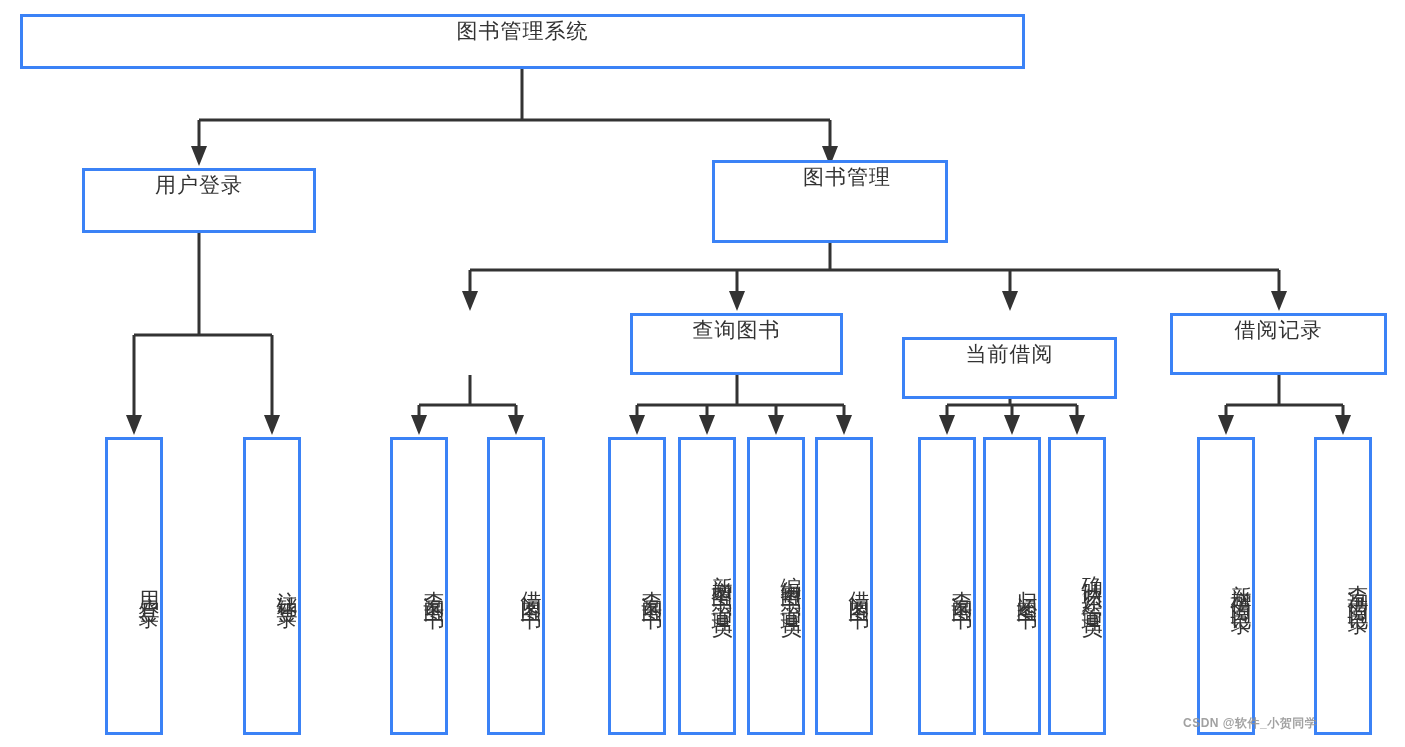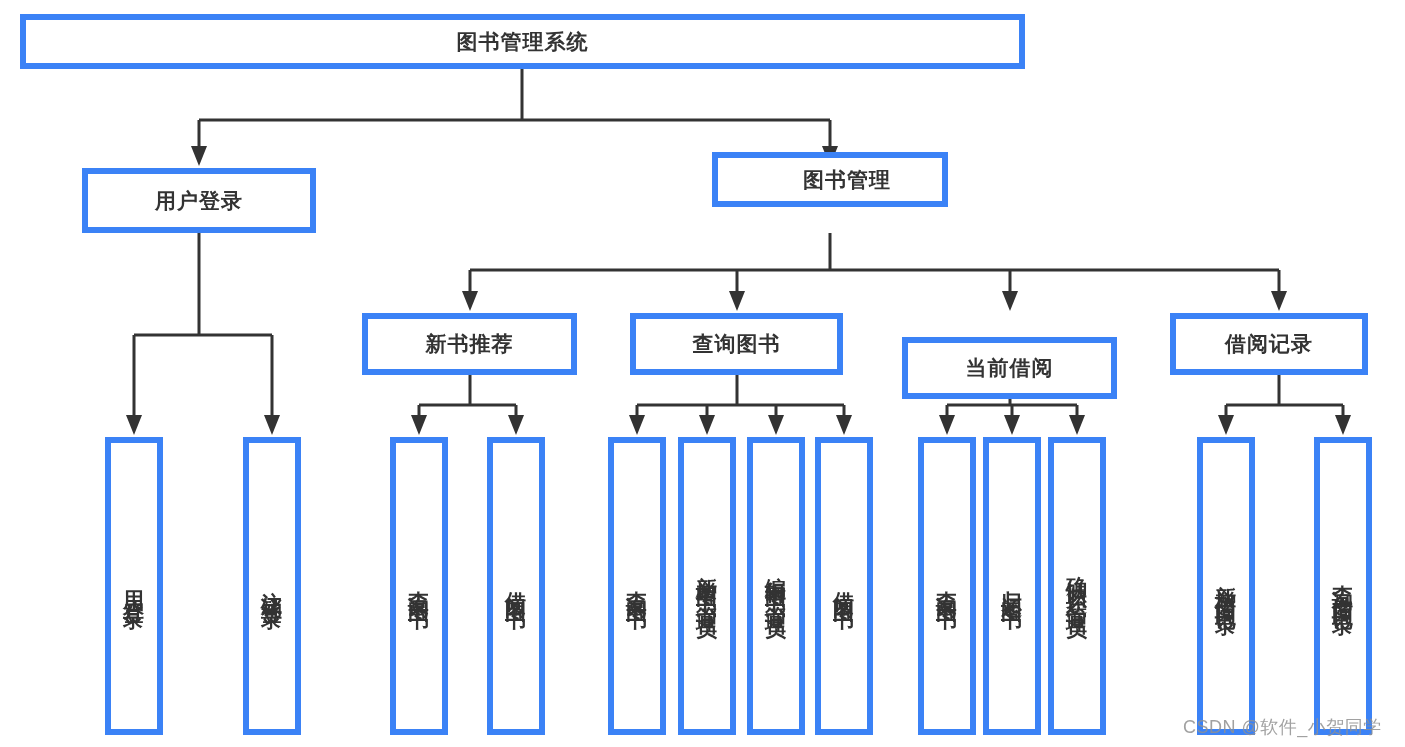"图书管理系统" .box { align-items: center -> none; border: 6px solid #3b82f6 -> 3px solid #3b82f6; font-weight: bold -> none }
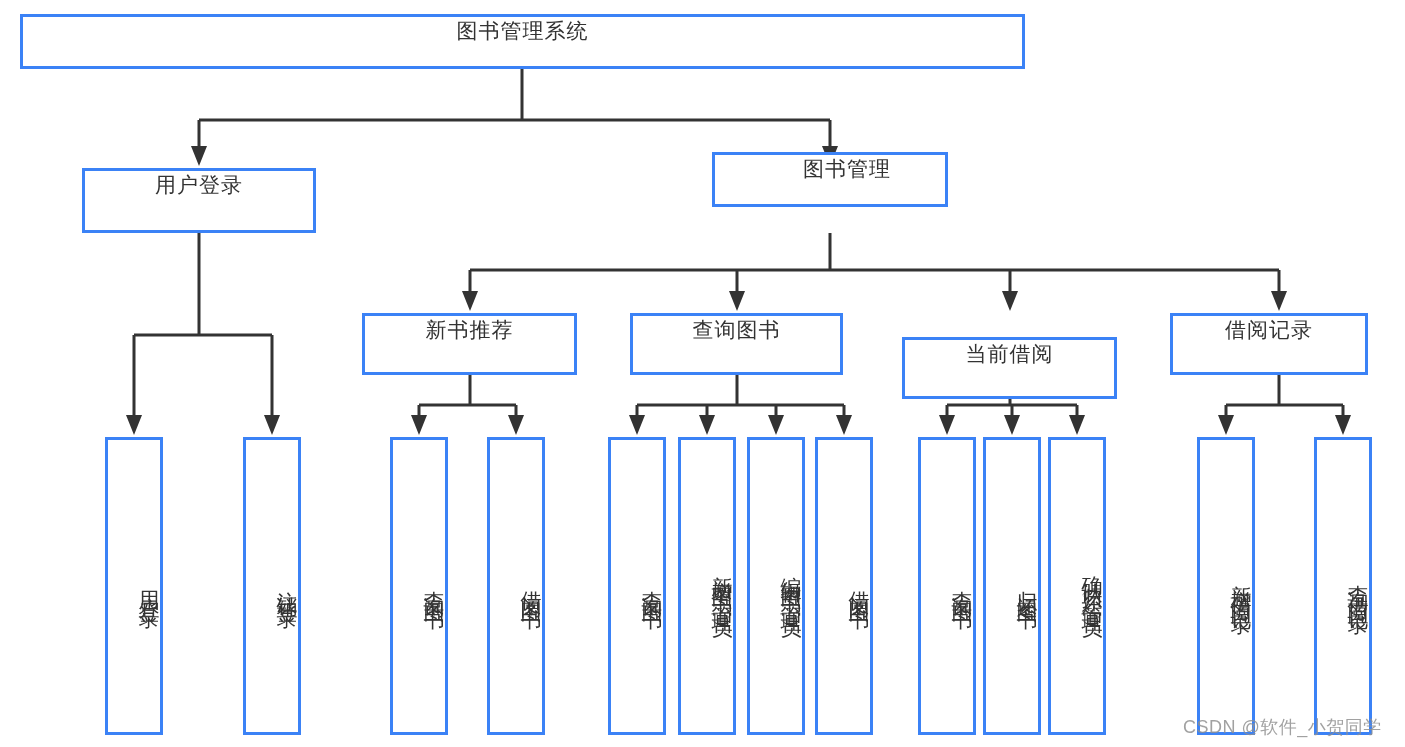"图书管理" div.box { height: 55px -> 83px; top: 152px -> 160px }
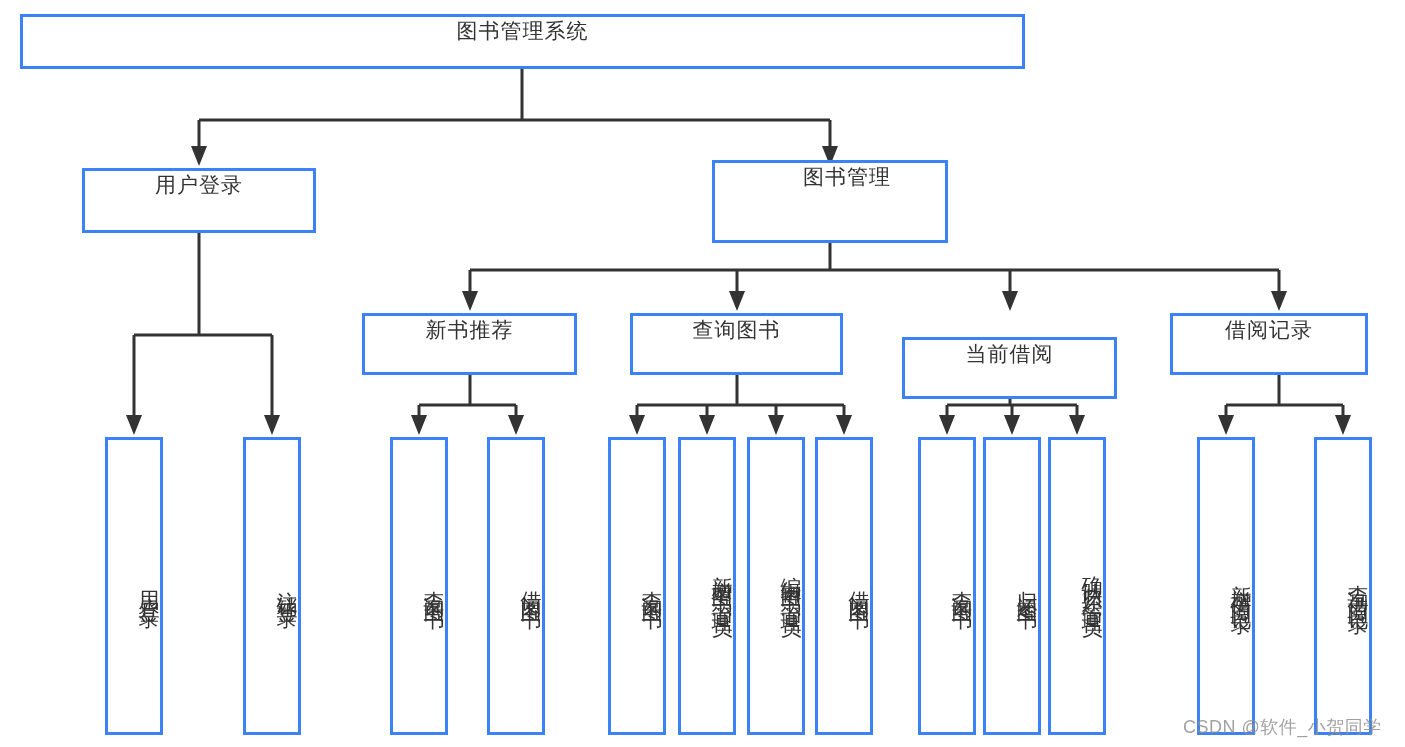"新书推荐" div.box { html: <div> <span>新书推荐</span> </div> -> none }
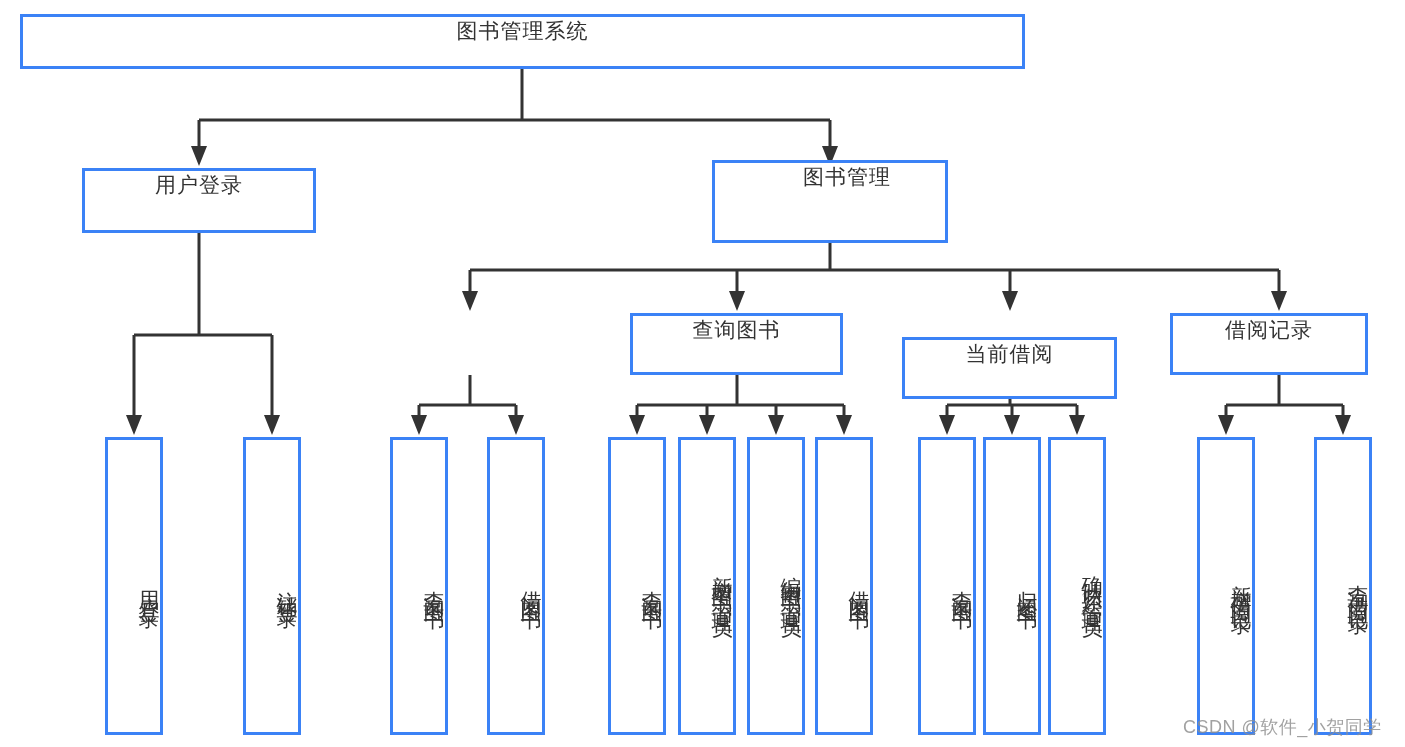"借阅记录" div.box { width: 198px -> 217px }
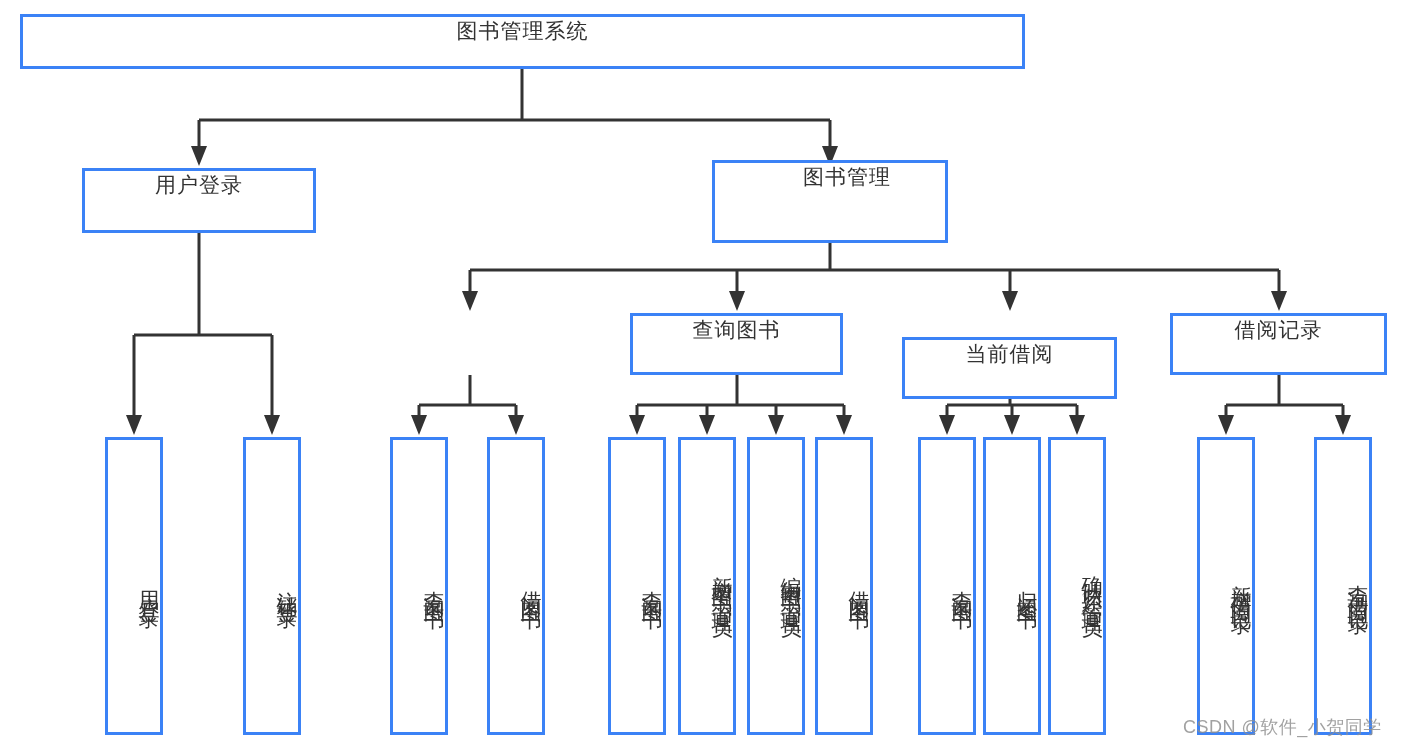"CSDN @软件_小贺同学" .watermark { font-size: 18px -> 12px; font-weight: none -> bold }
